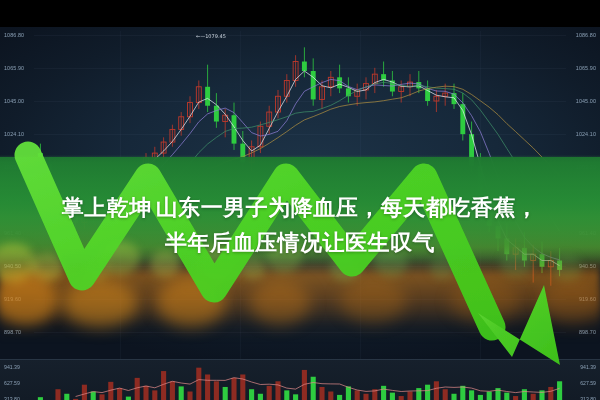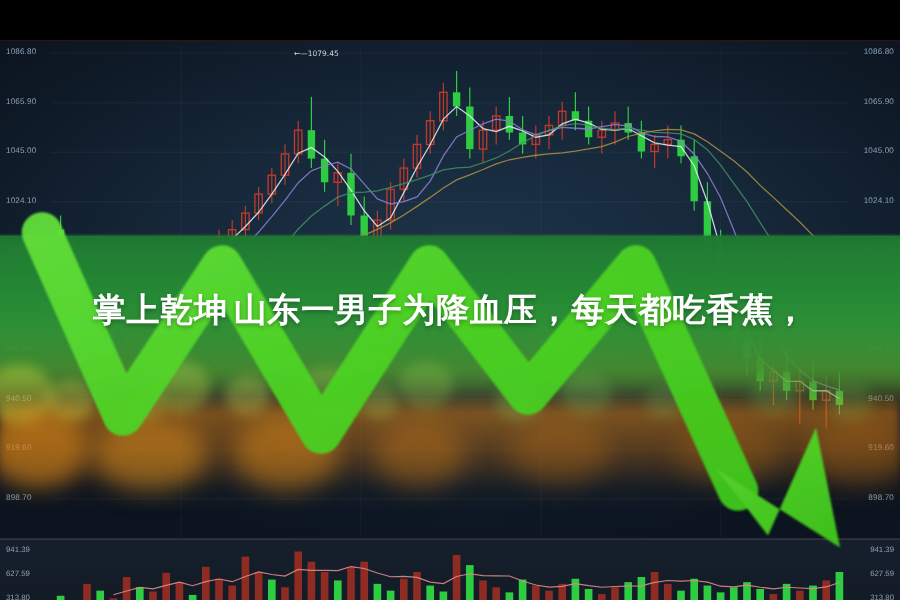"半年后血压情况让医生叹气" span.line { html: none -> <span>半年后血压情况让医生叹气</span> }
